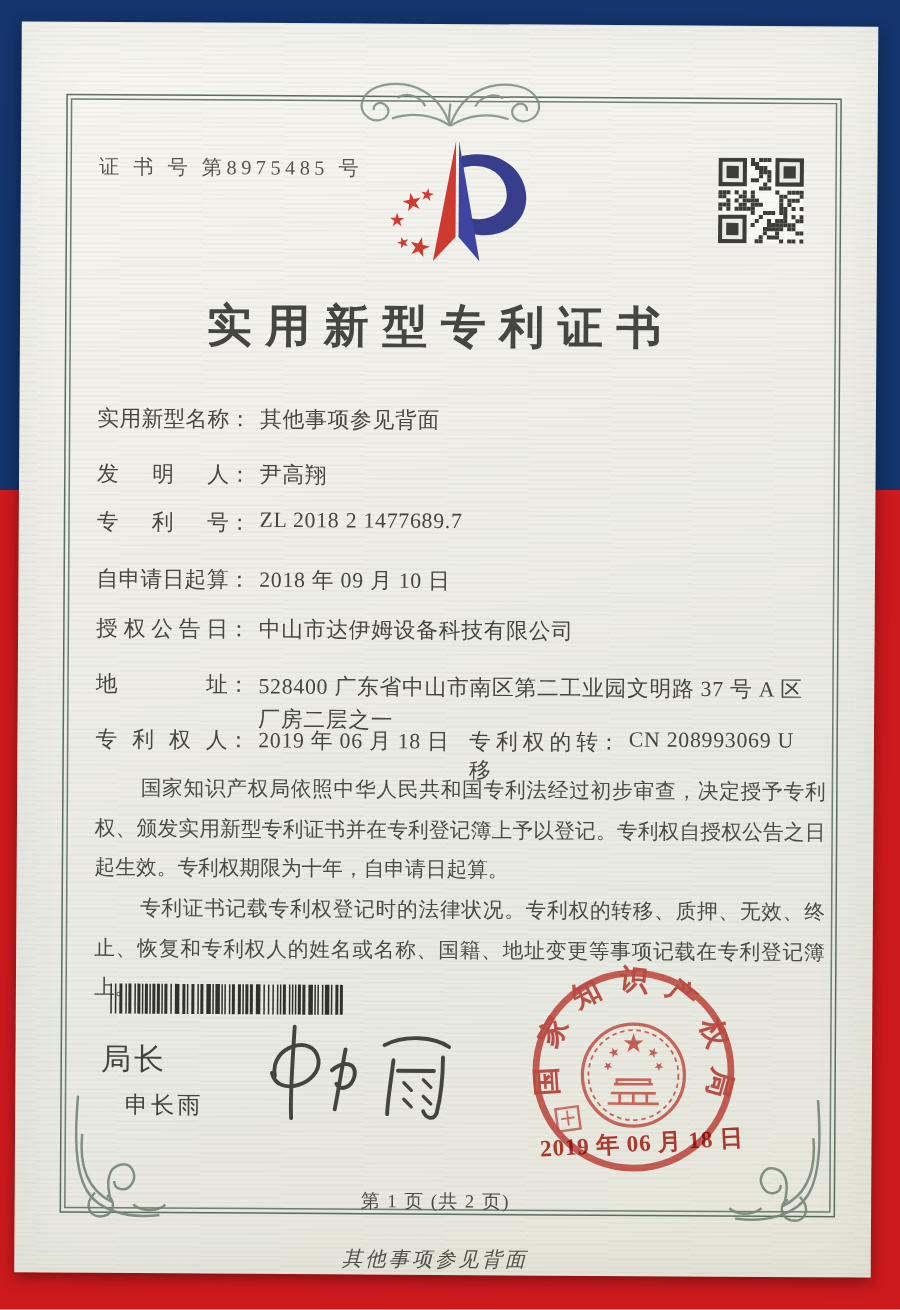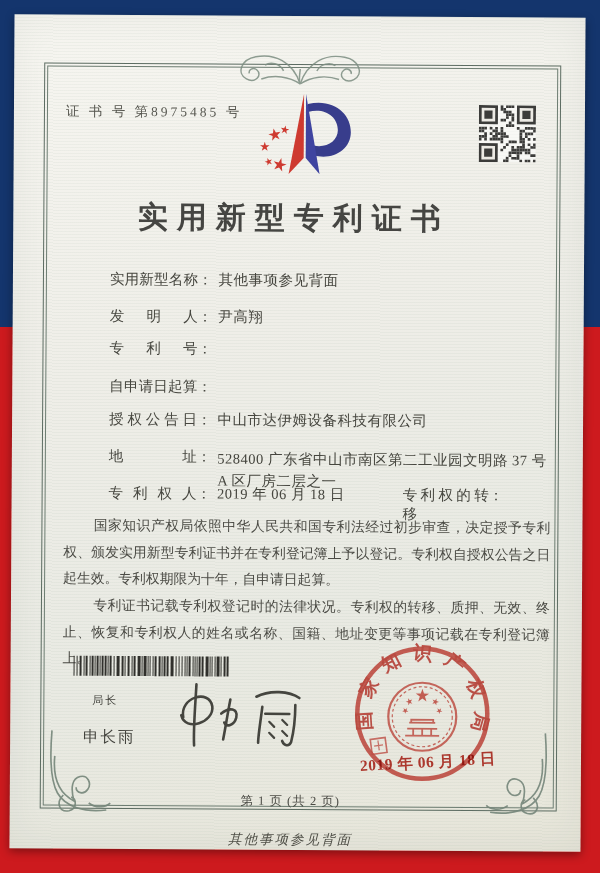"实用新型名称" .flabel { margin-left: 45px -> none }
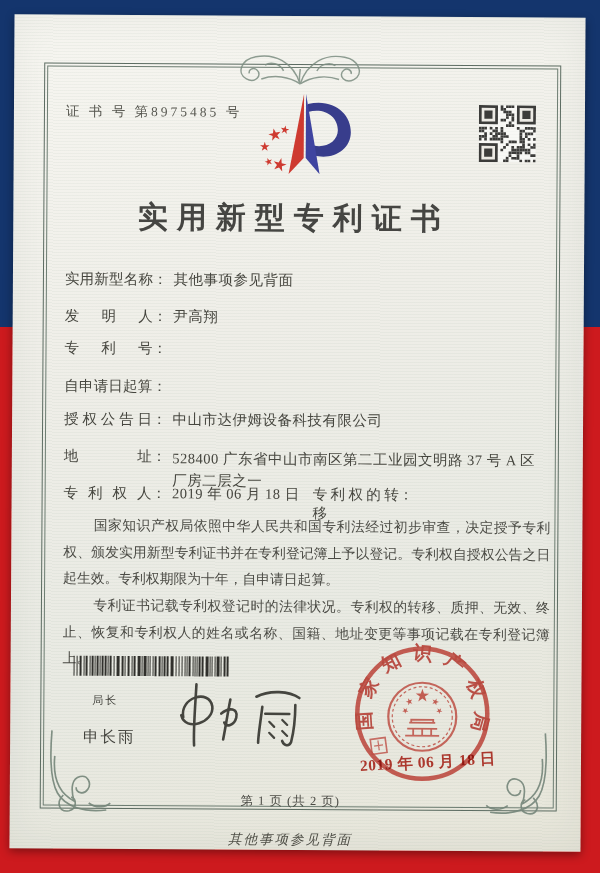"ZL 2018 2 1477689.7" span.fvalue { html: none -> <span>ZL 2018 2 1477689.7</span> }
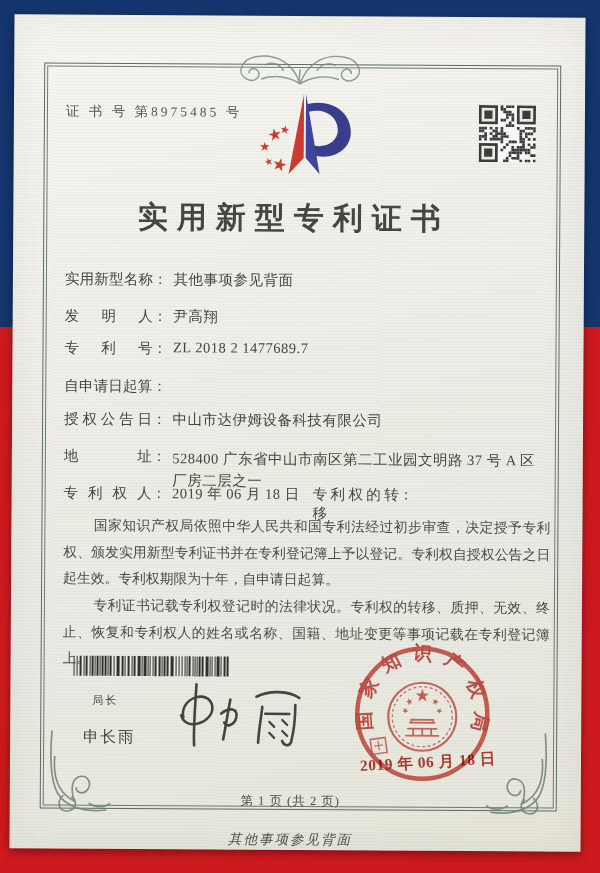"2018 年 09 月 10" span.fvalue { html: none -> <span>2018 年 09 月 10 日</span> }
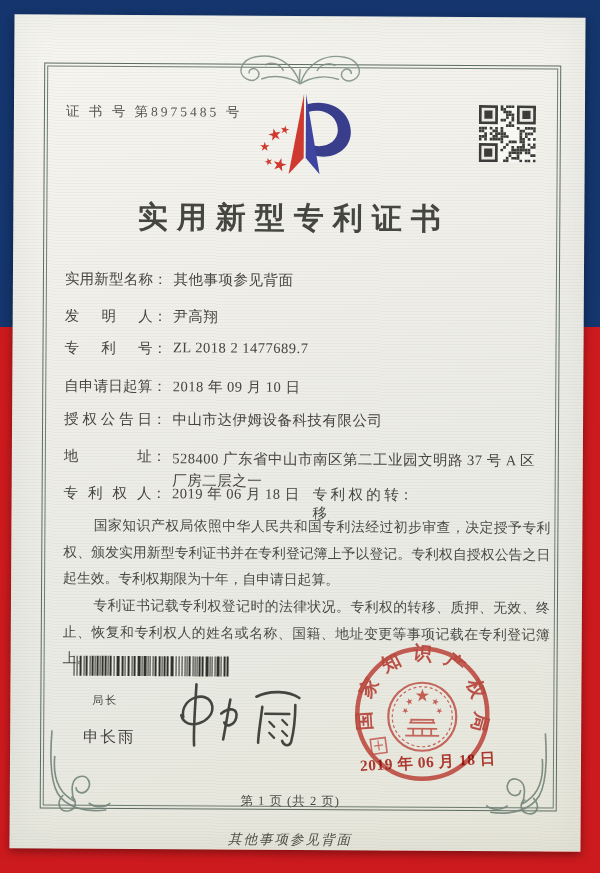"CN 208993069 U" span.fvalue { html: none -> <span>CN 208993069 U</span> }
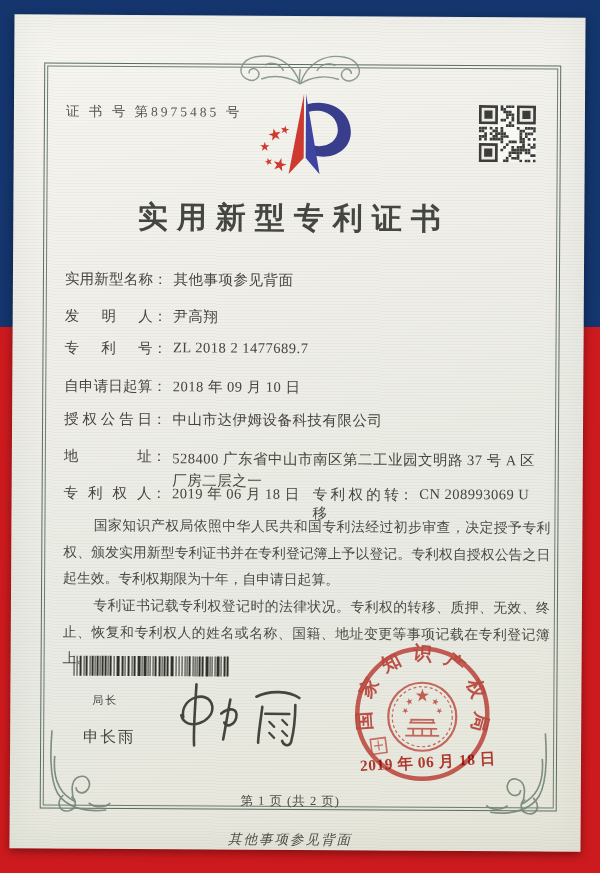"局长" .signer-title { font-size: 11px -> 20px; left: 82px -> 57px }
